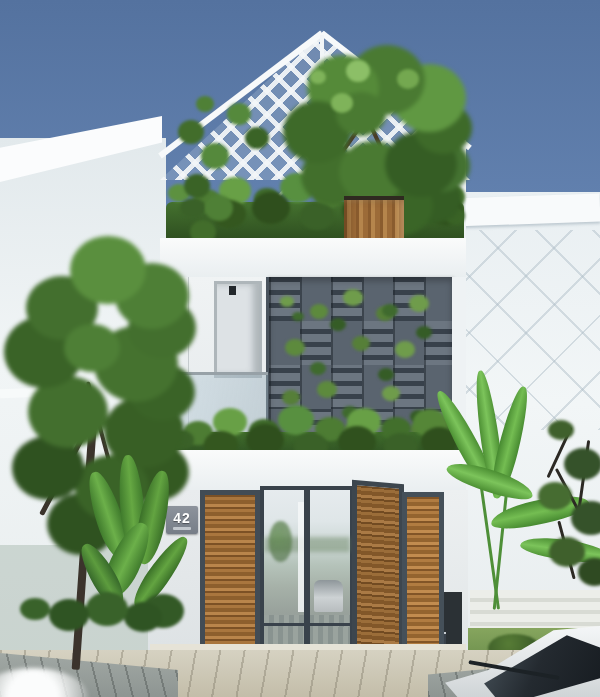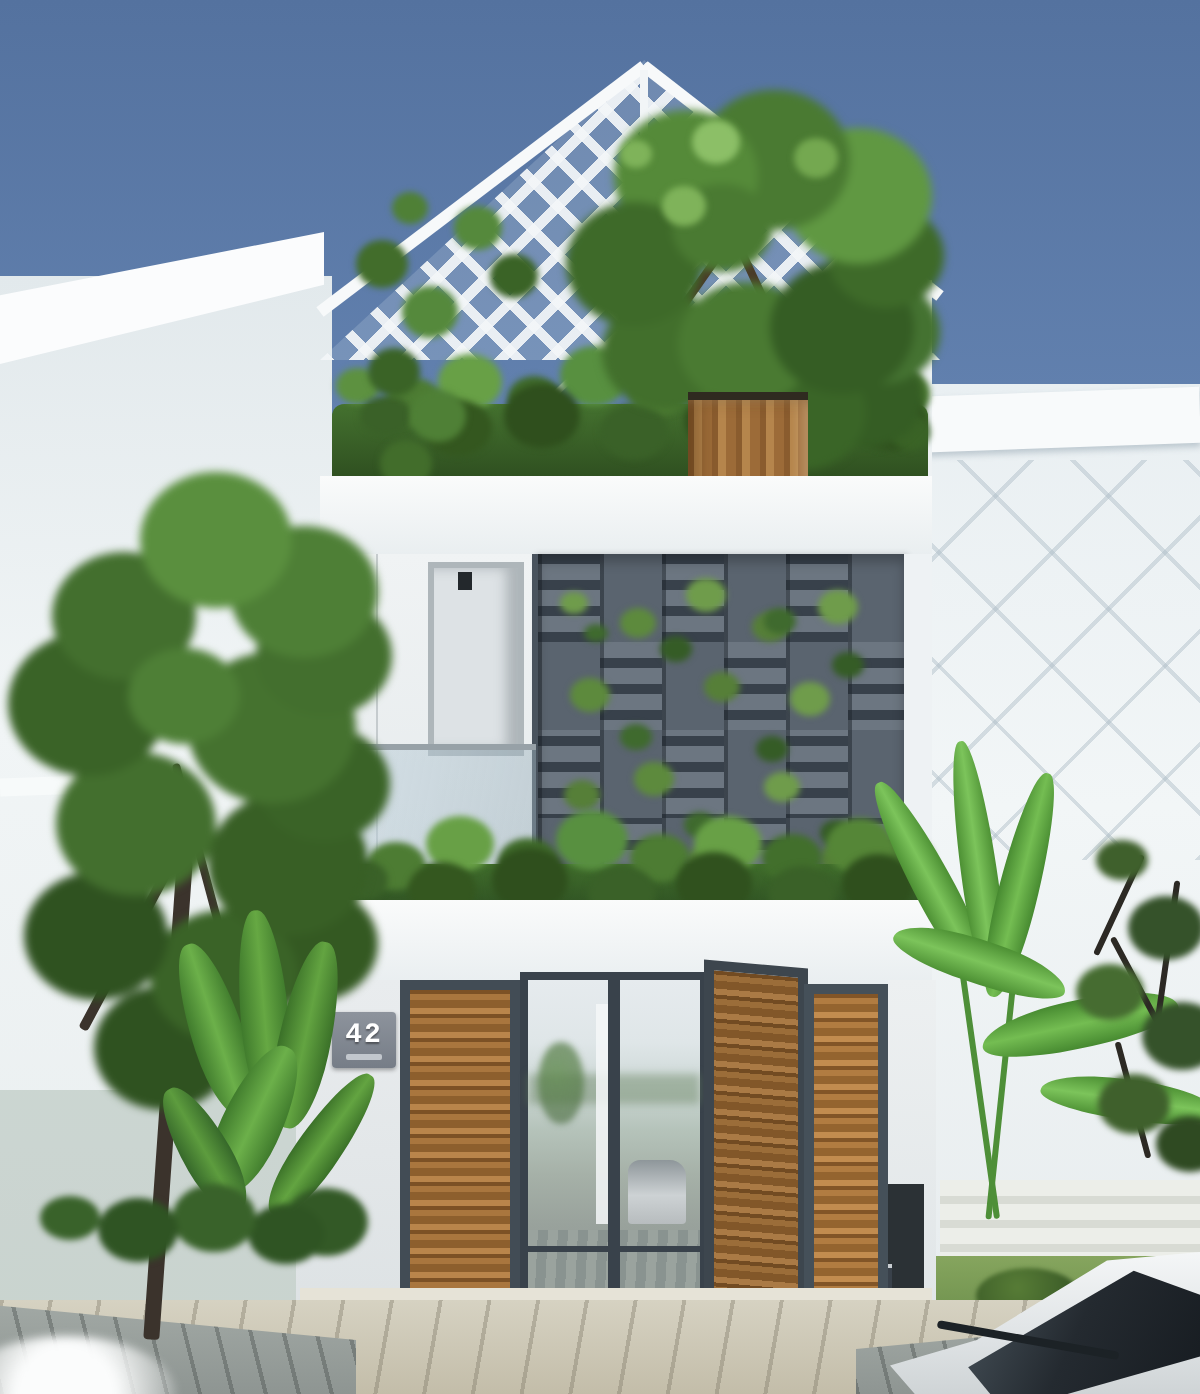"42" #stage { font-family: Liberation Mono, monospace -> Liberation Sans, sans-serif }
